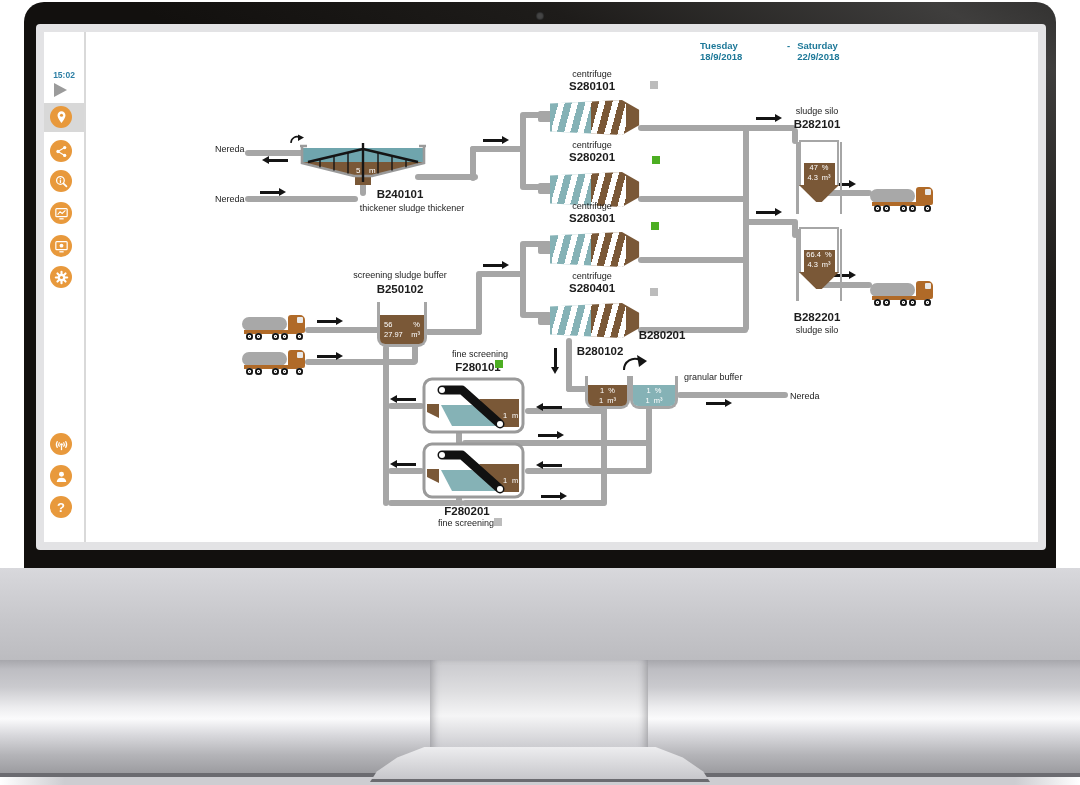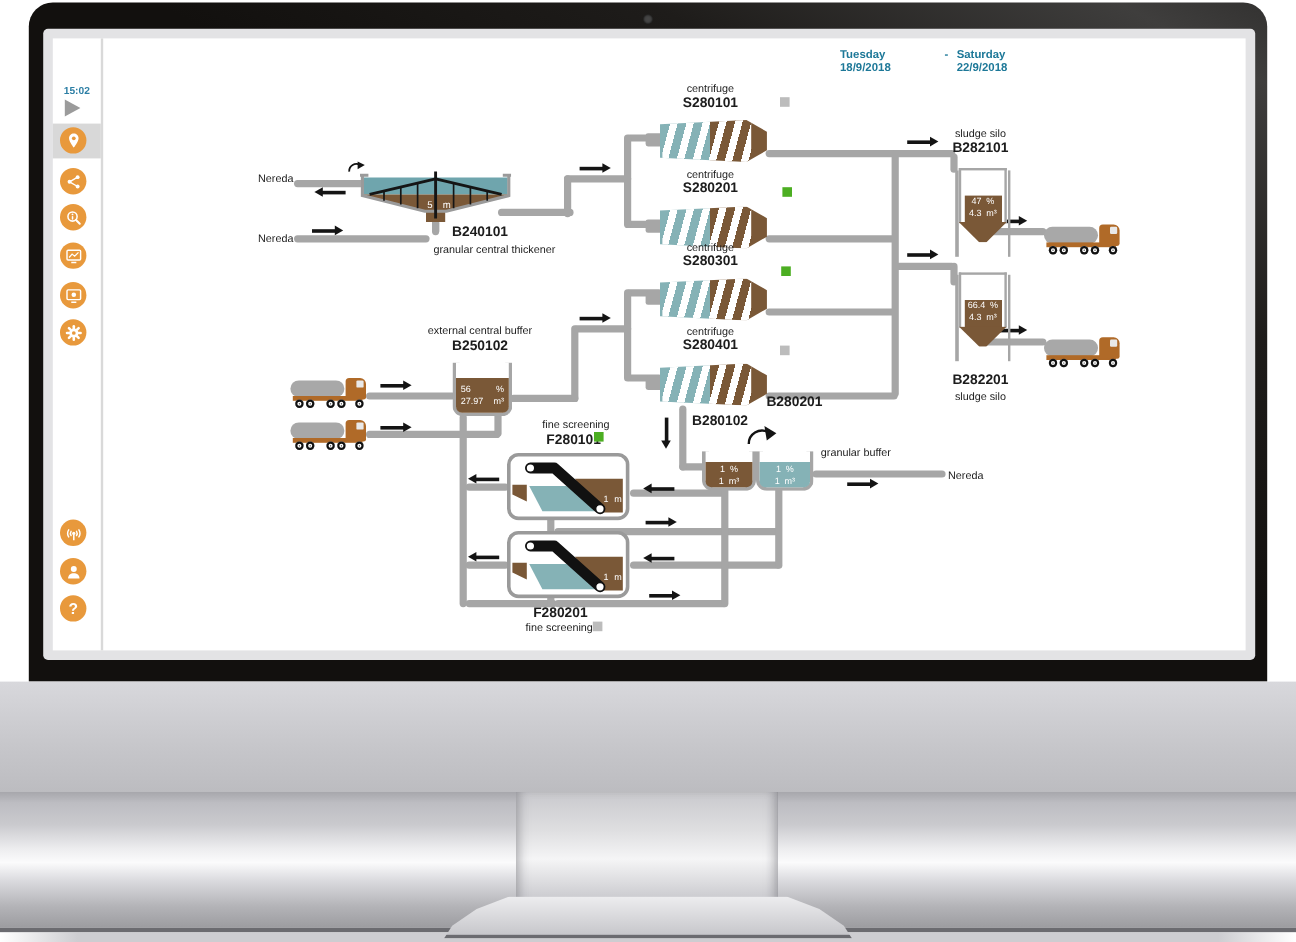"granular central thickener" div.lbl { text: granular central -> thickener sludge }
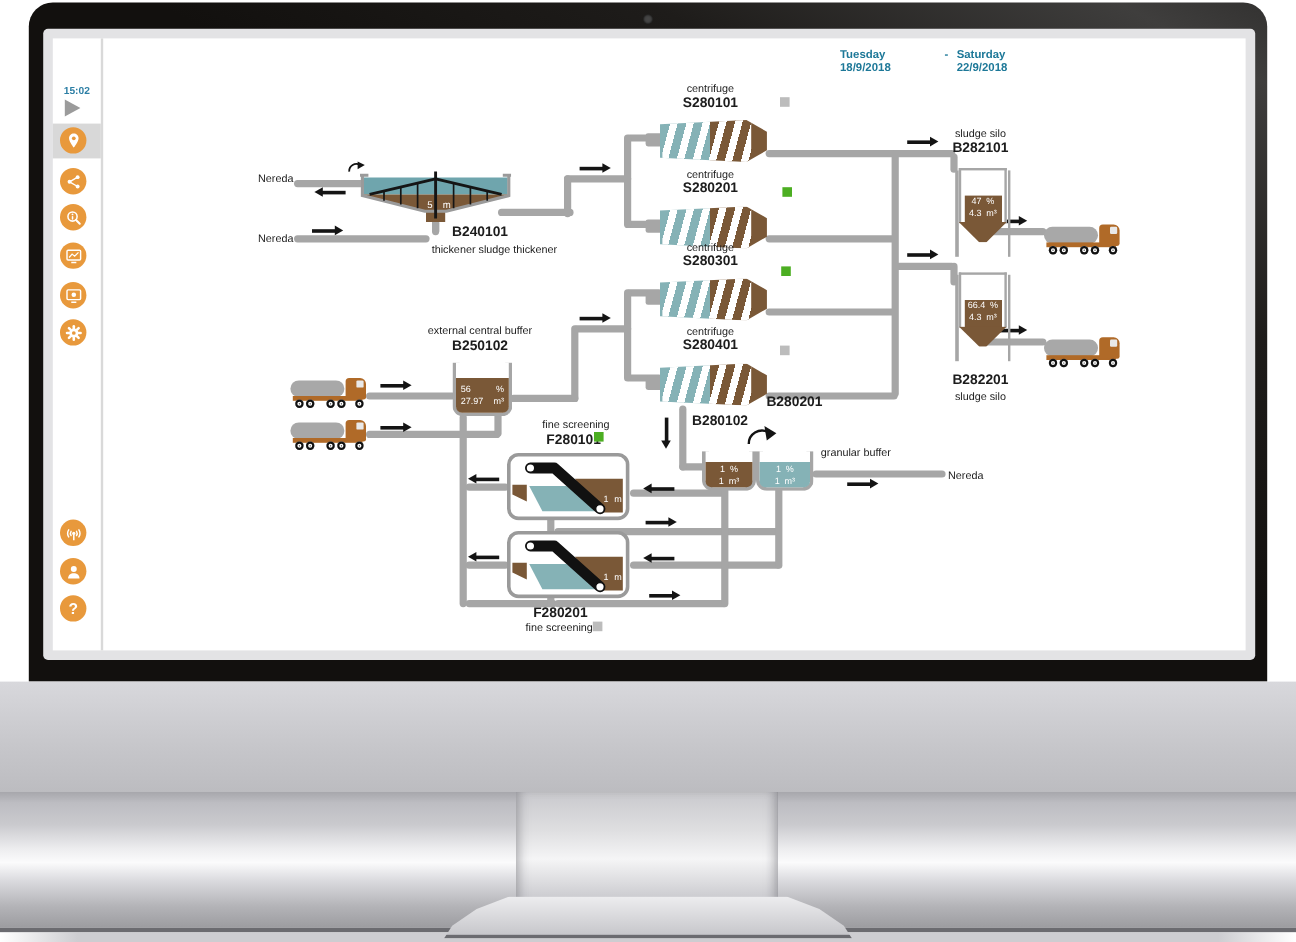"external central buffer" div.lbl { text: external central -> screening sludge }
